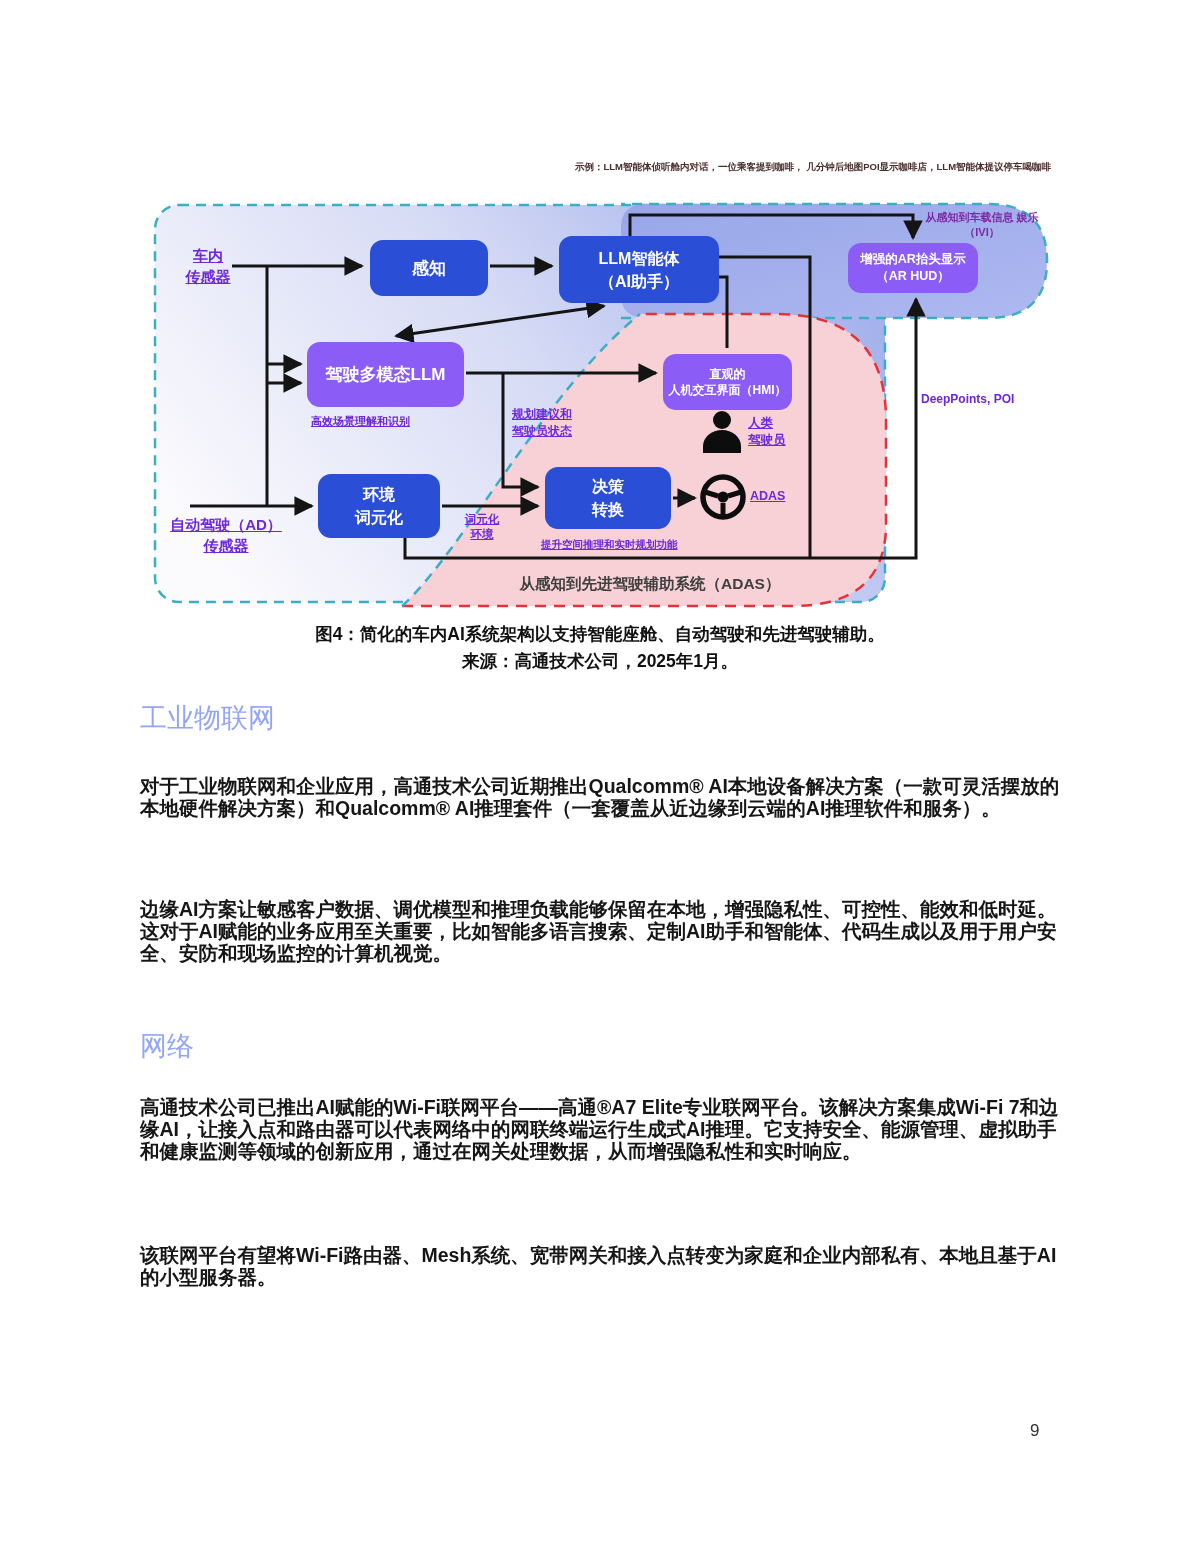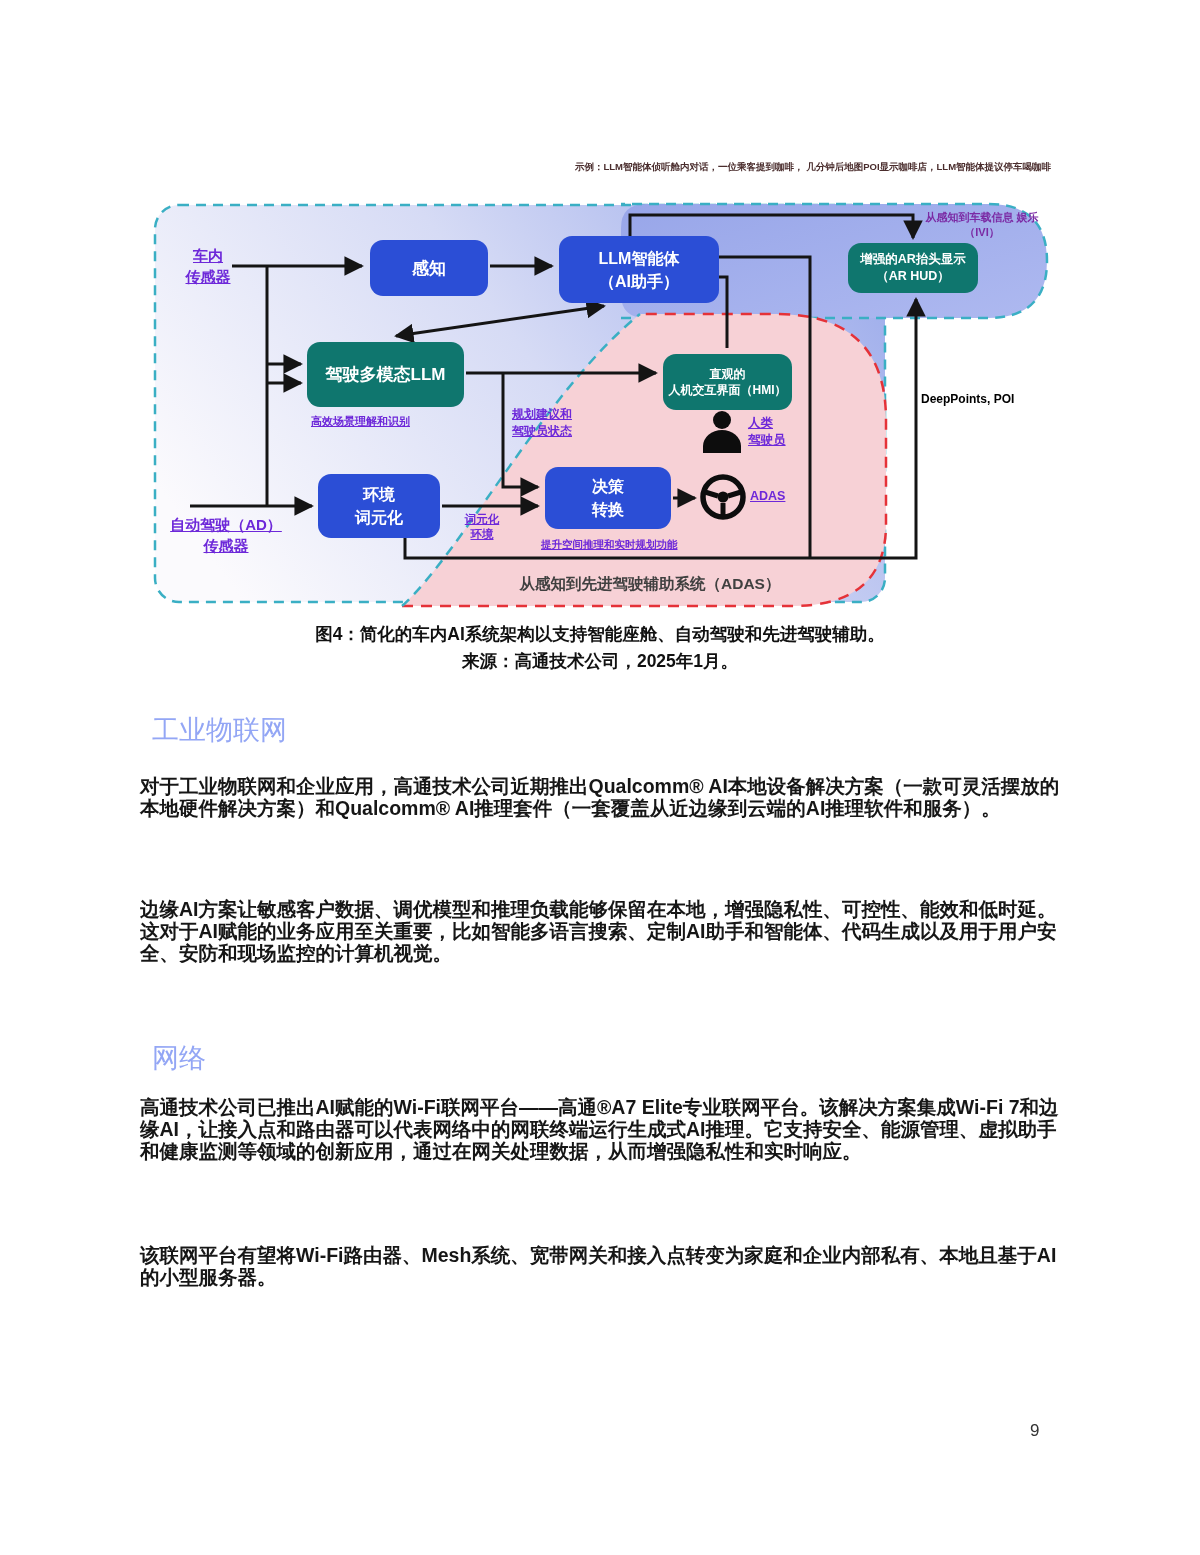"增强的AR抬头显示" .node.cyan { background: #0f766e -> #8b5cf6 }
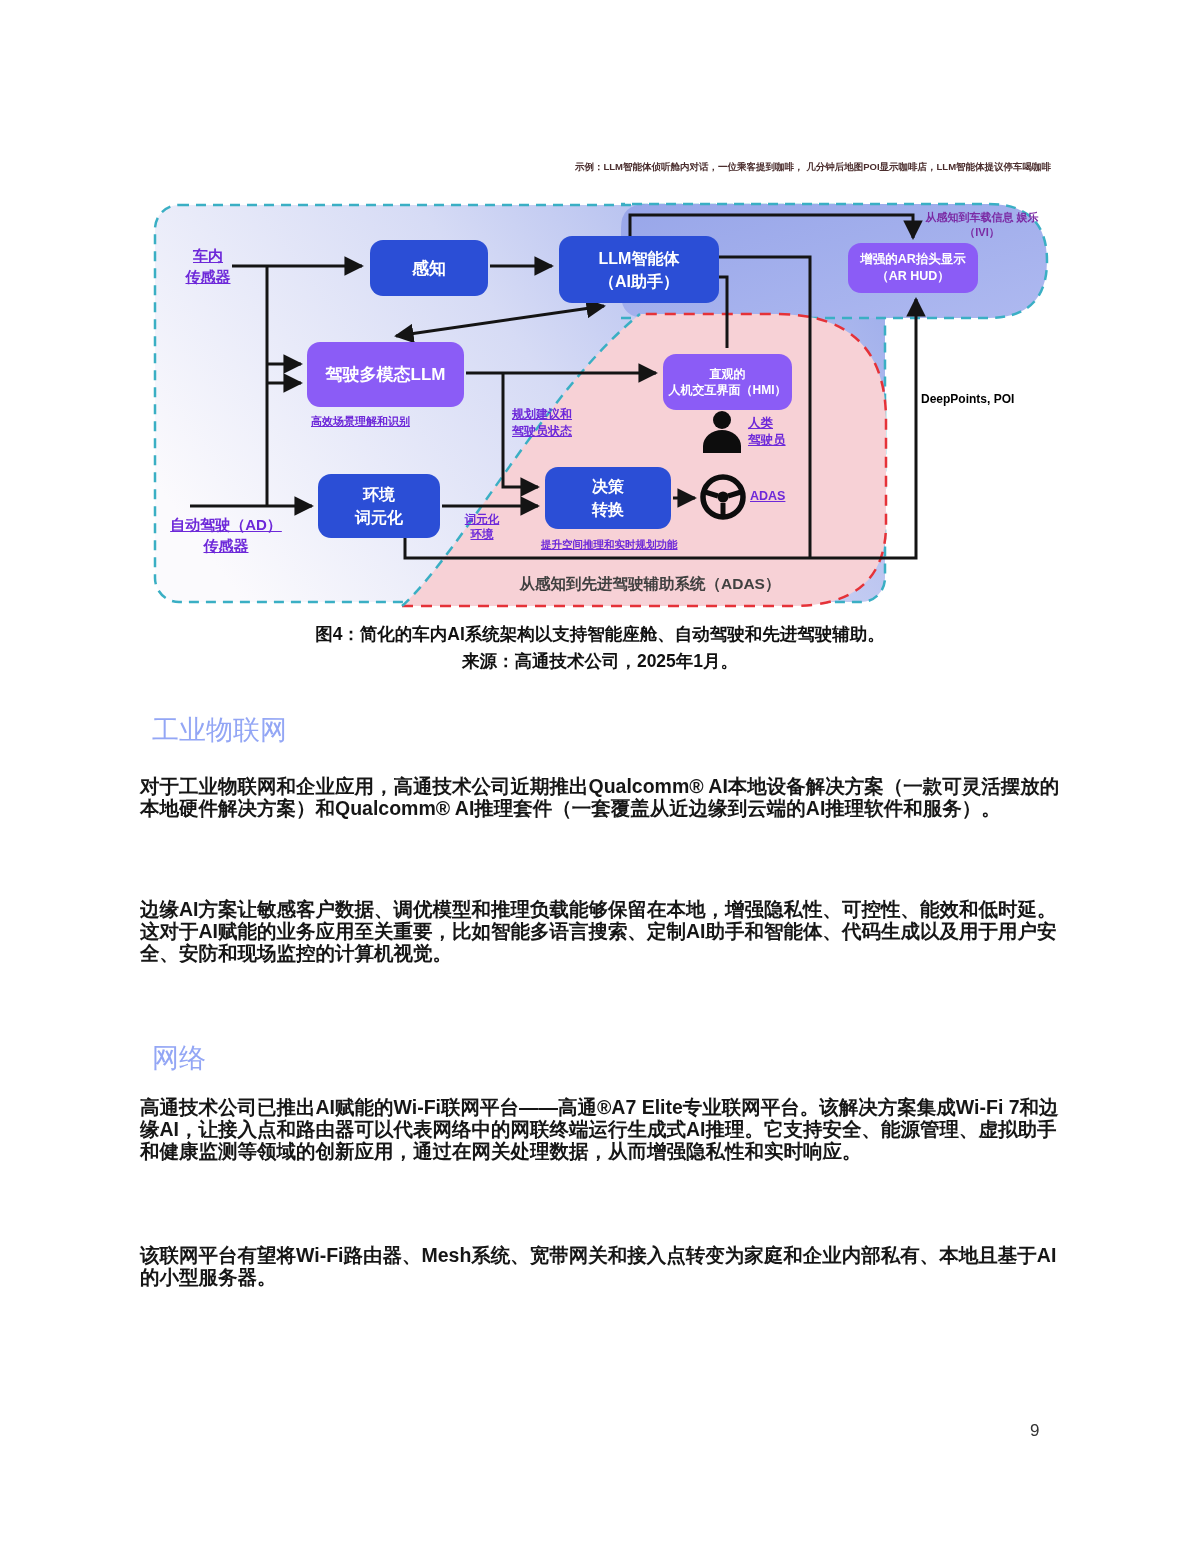"DeepPoints, POI" .deeppoints { color: #000000 -> #6d28d9 }
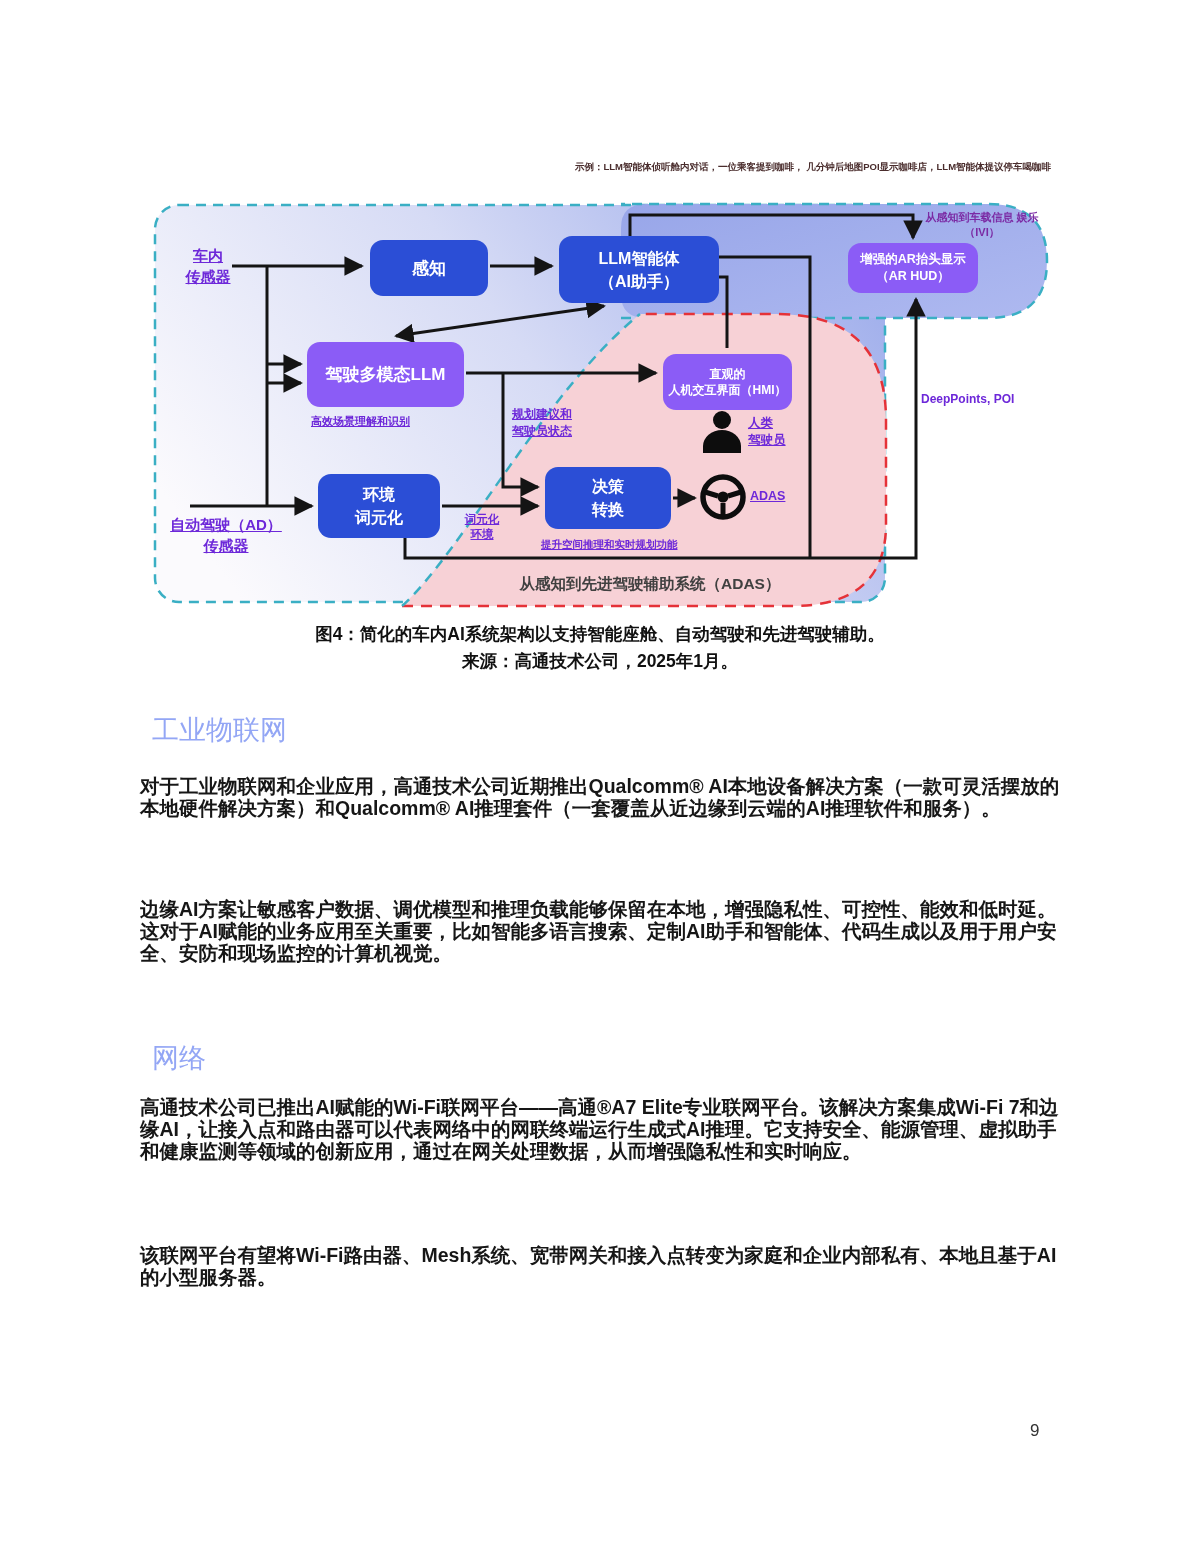"工业物联网" .h-sec { margin: 12px -> 0 }
